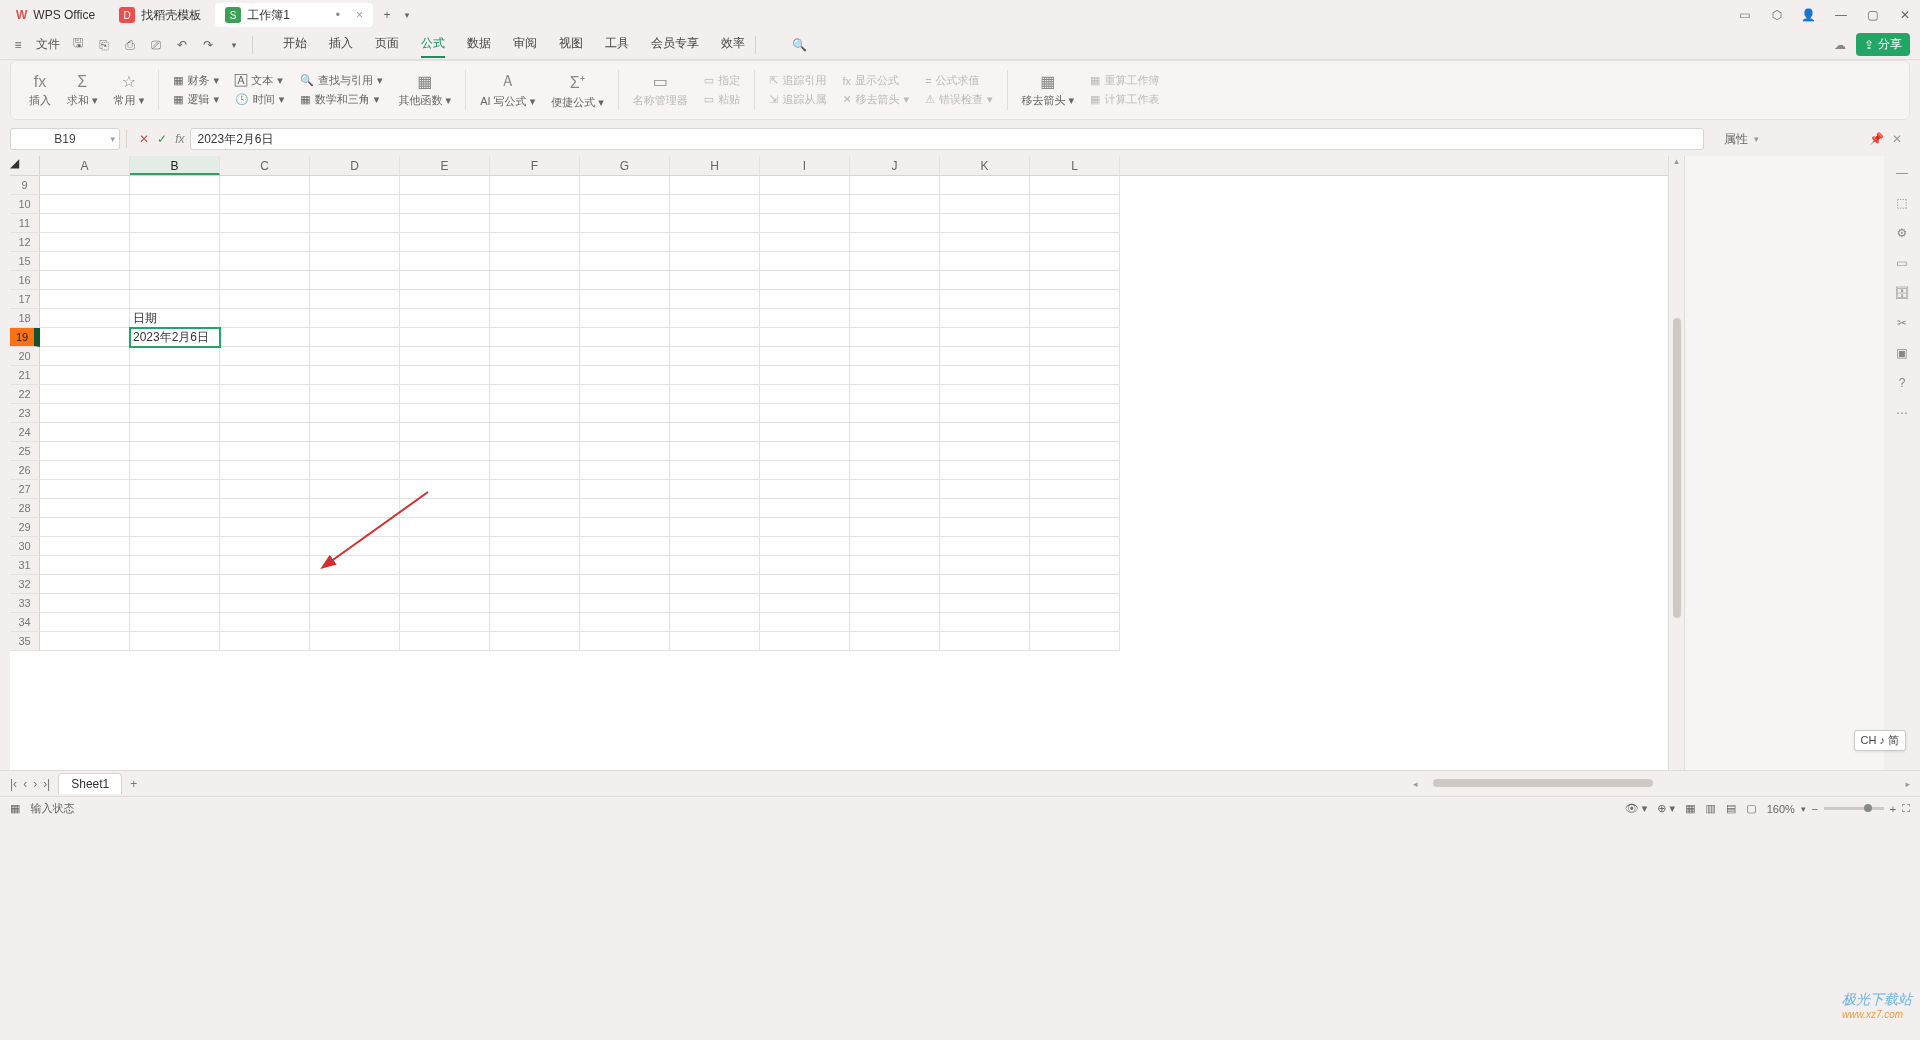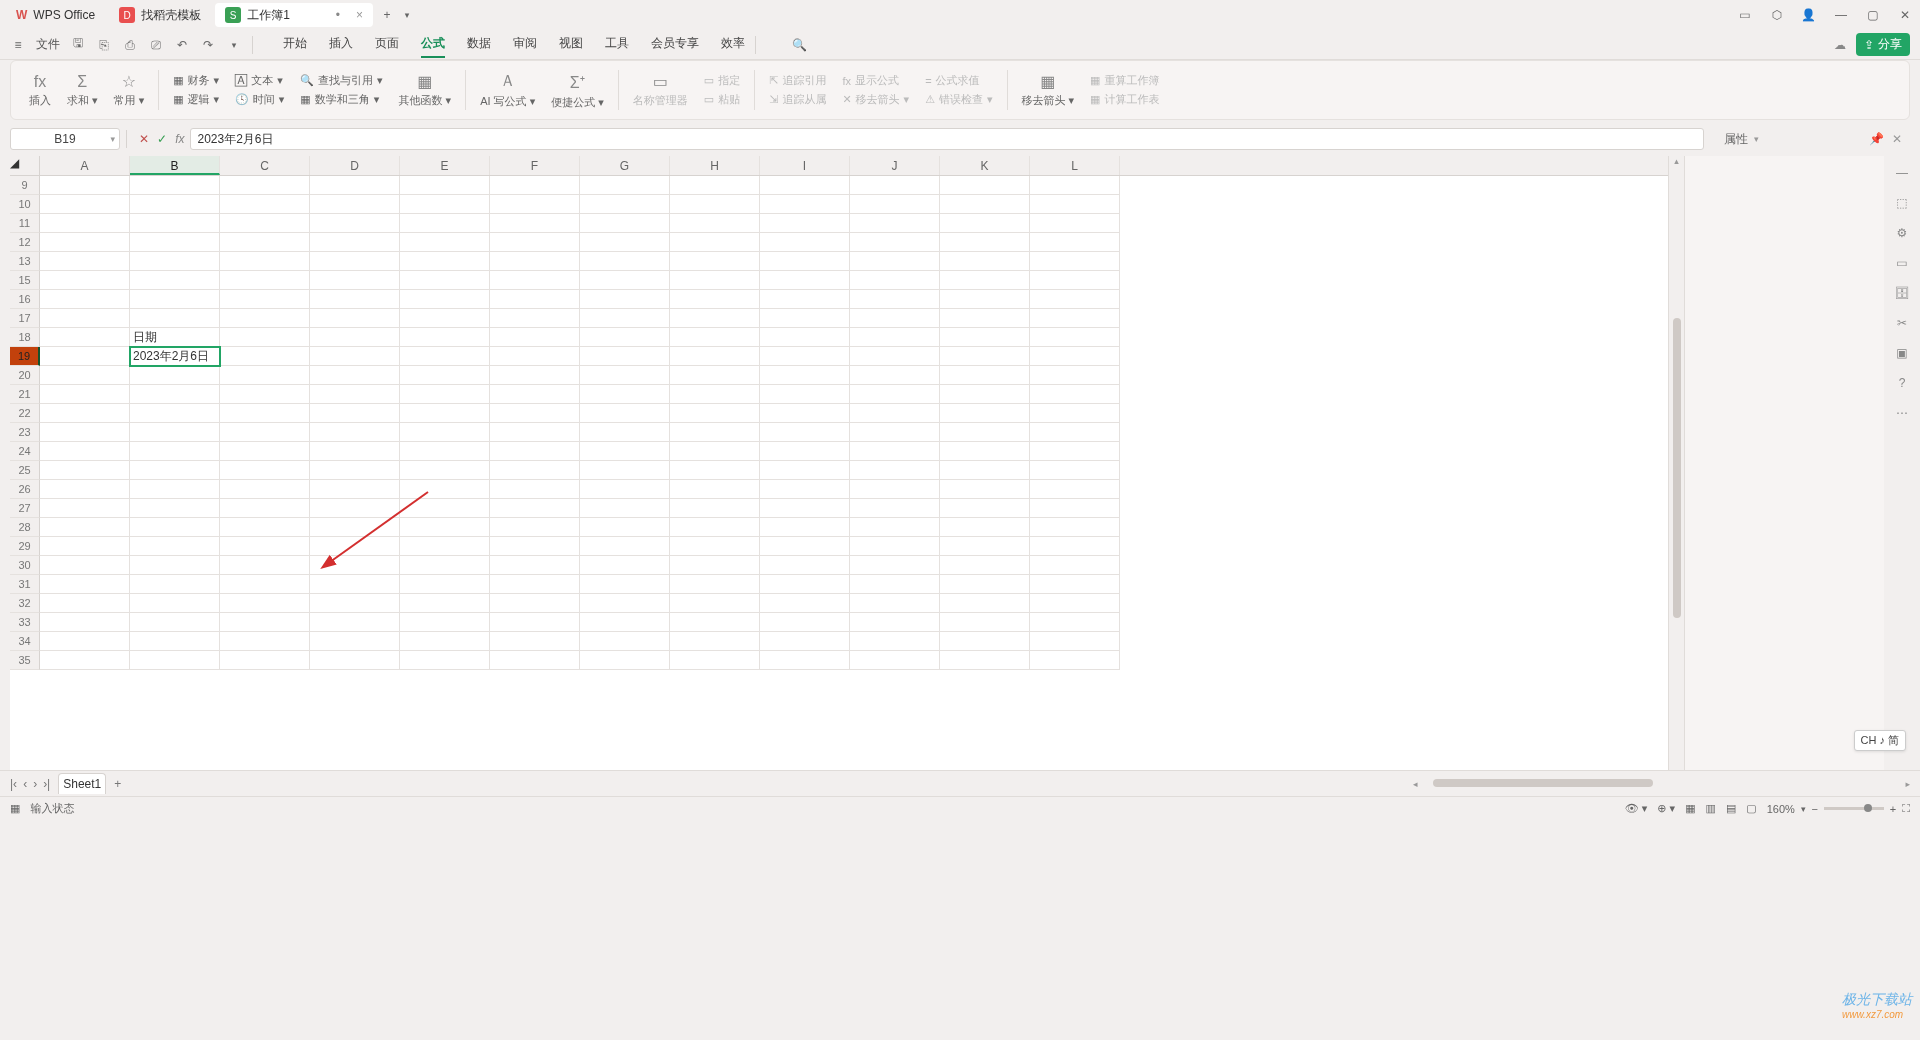"公式" .tabitem.active { font-weight: 700 -> 400 }
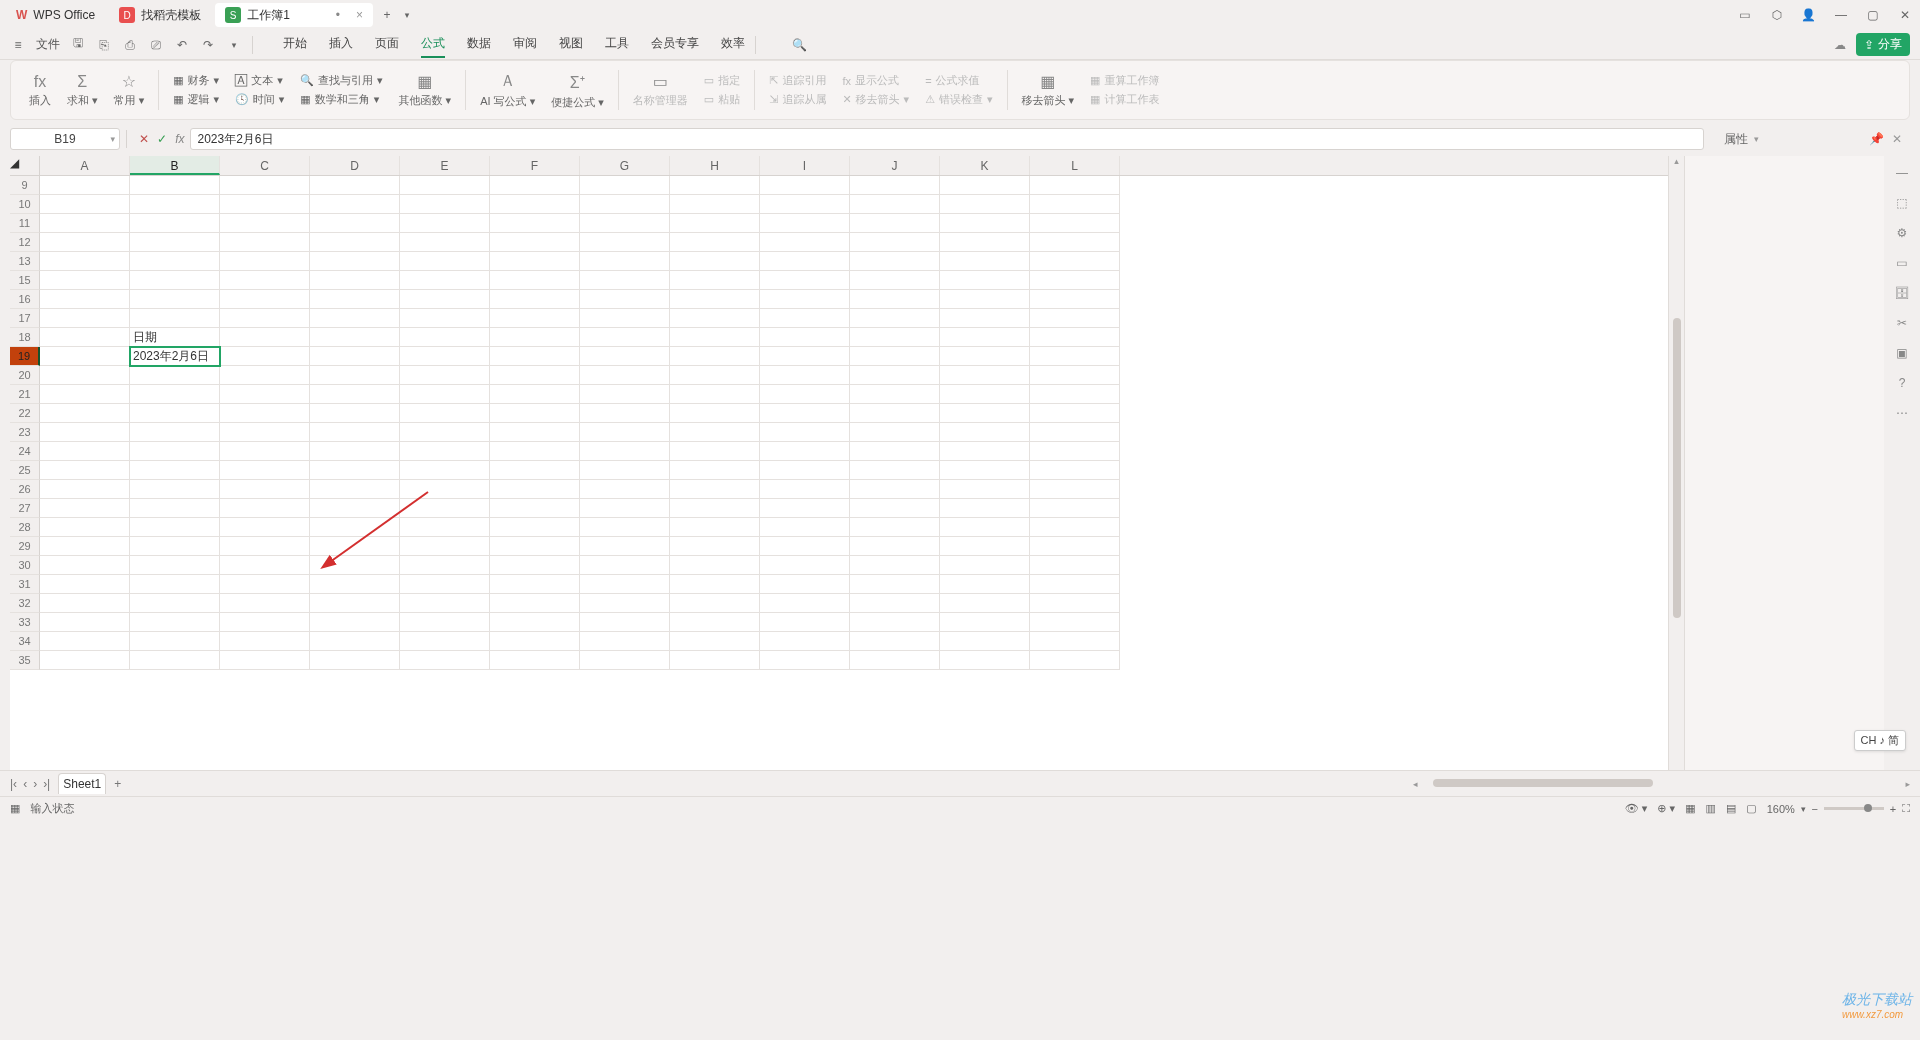"13" div.row { html: <div> <div>13</div> <div></div> <div></div> <div></div> <div></div> <div></div> <div></div> <div></div> <div></div> <div></div> <div></div> <div></div> <div></div> </div> -> none }
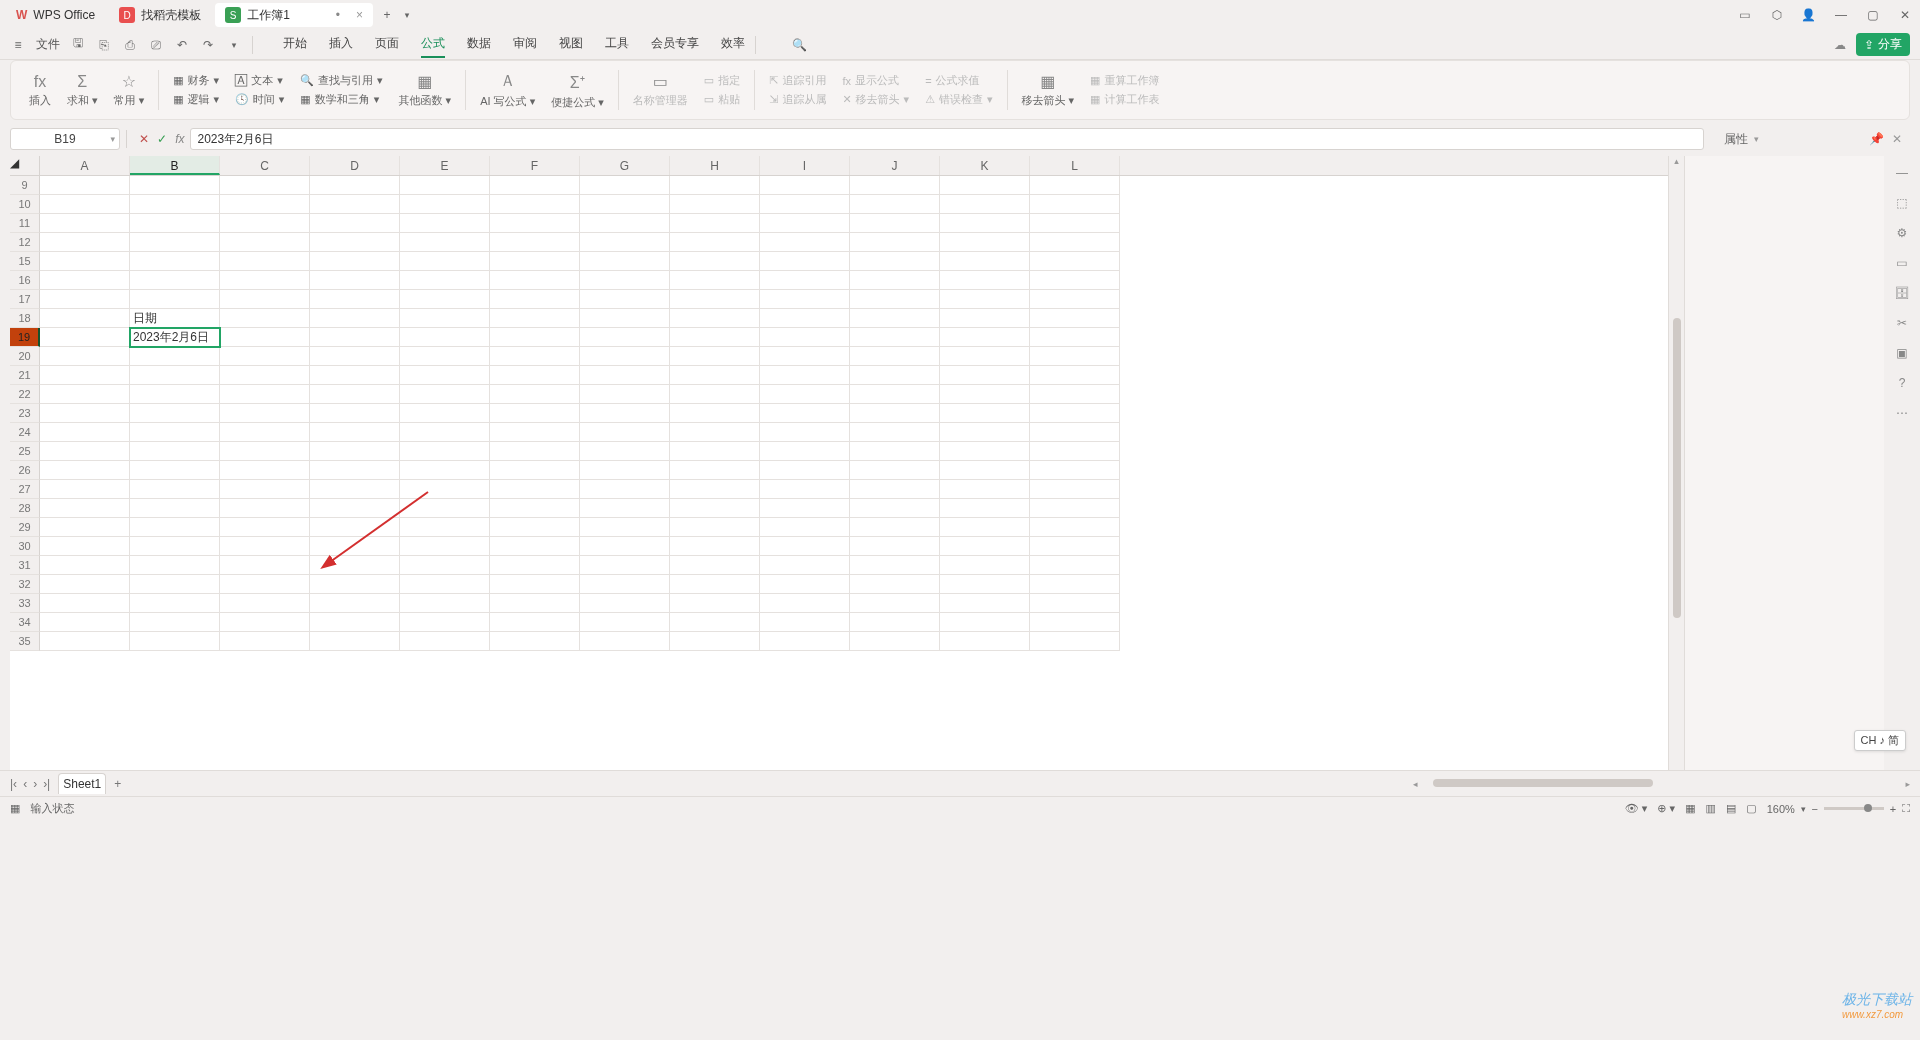"19" .rh.sel { background: #c2410c -> #f97316; border-right: 2px solid #14532d -> 6px solid #14532d }
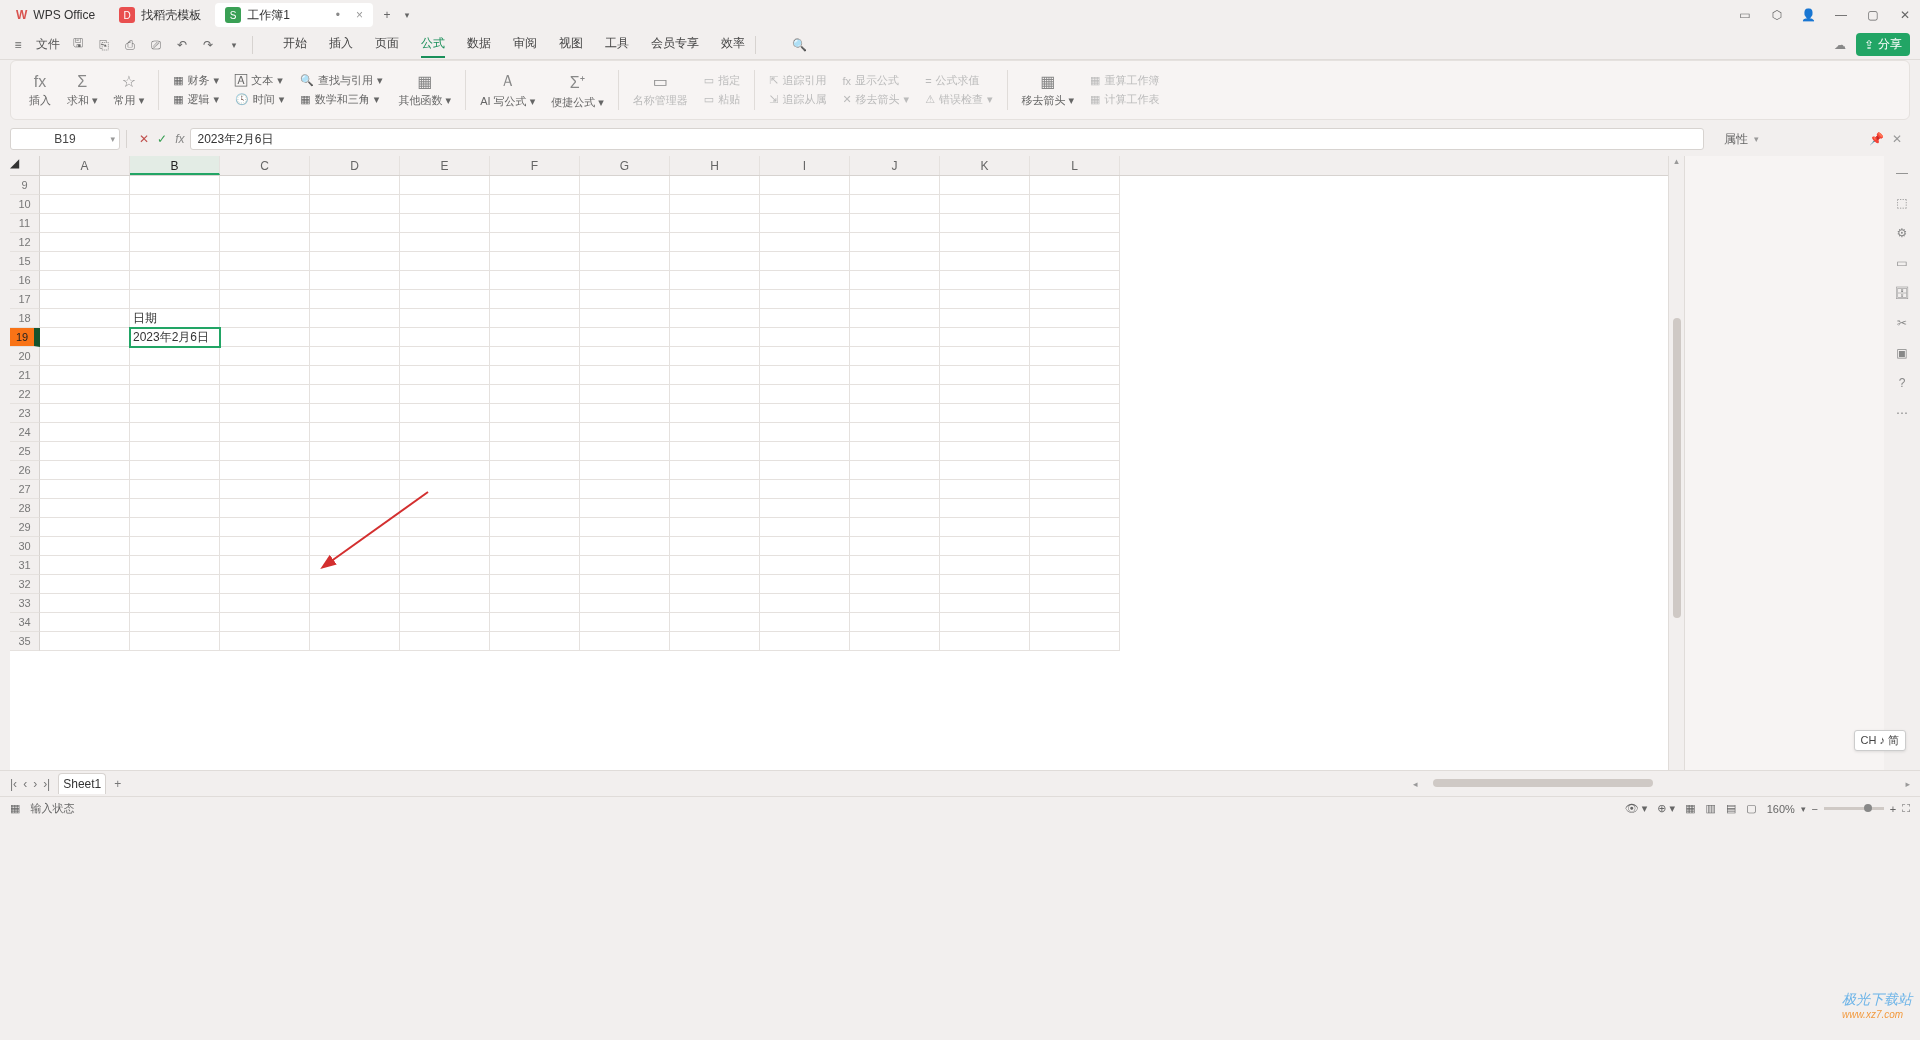"Sheet1" .sheet { padding: 3px 4px -> 3px 12px }
